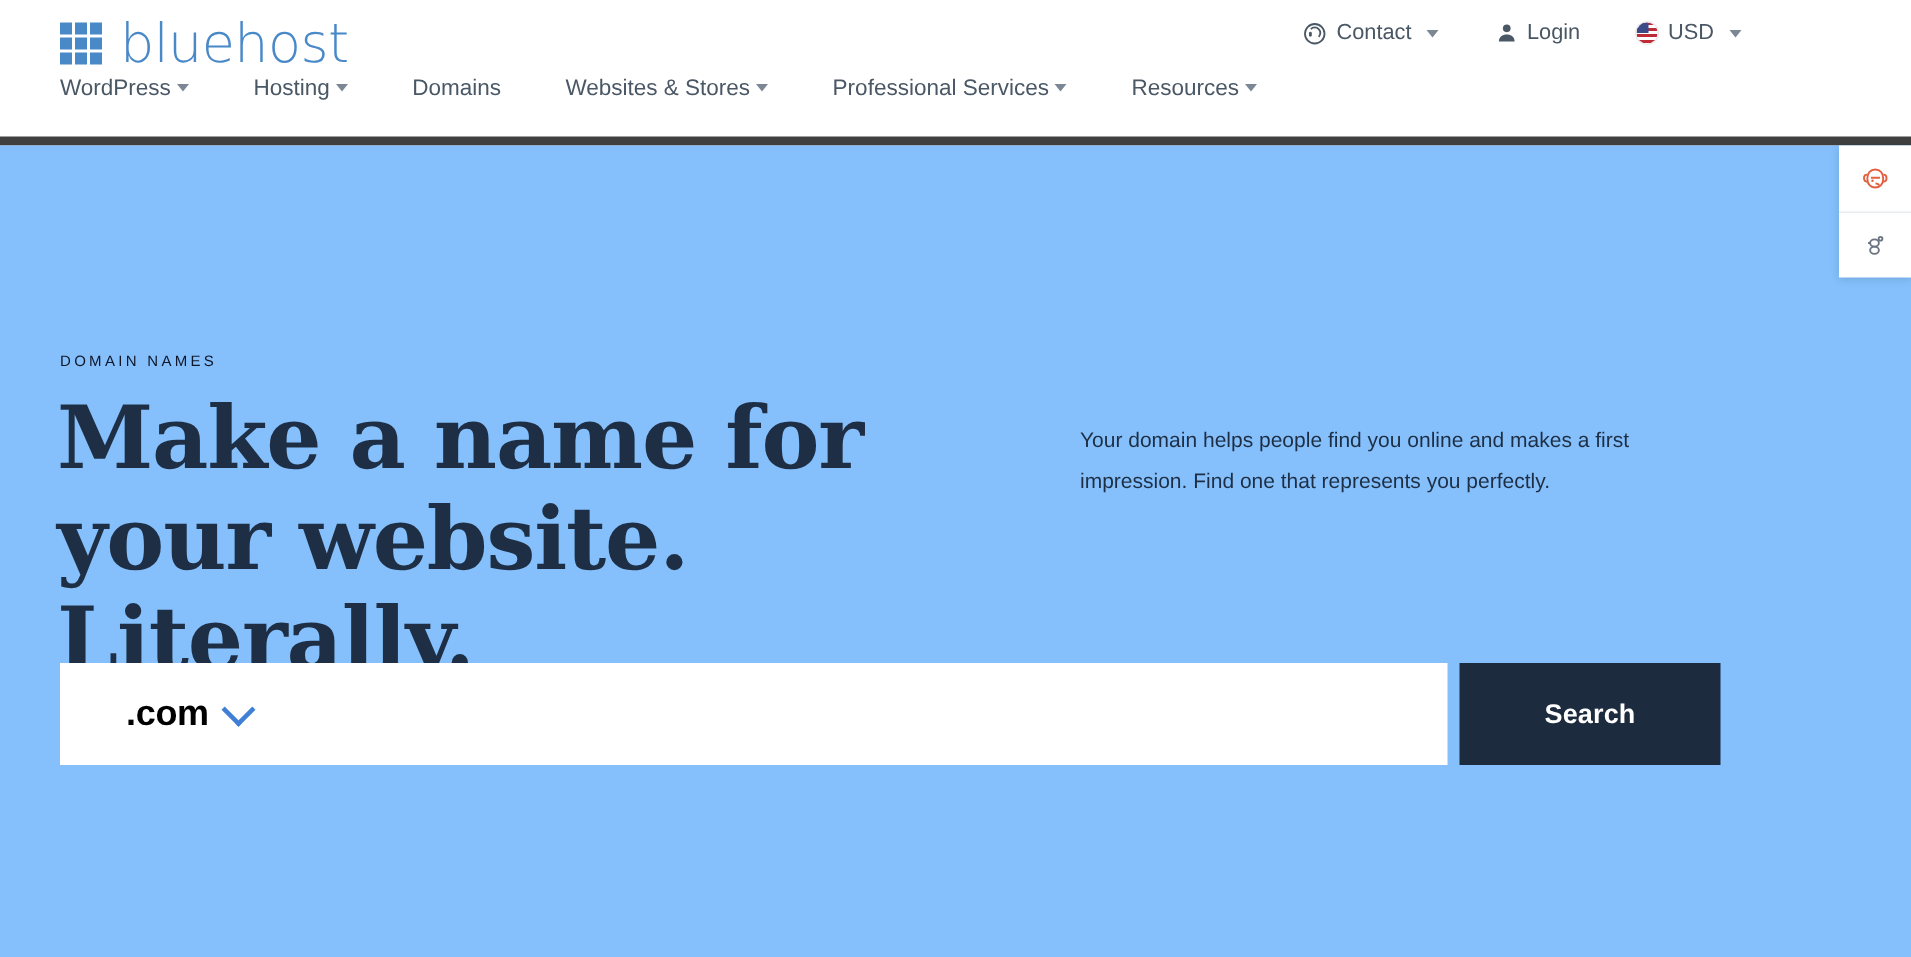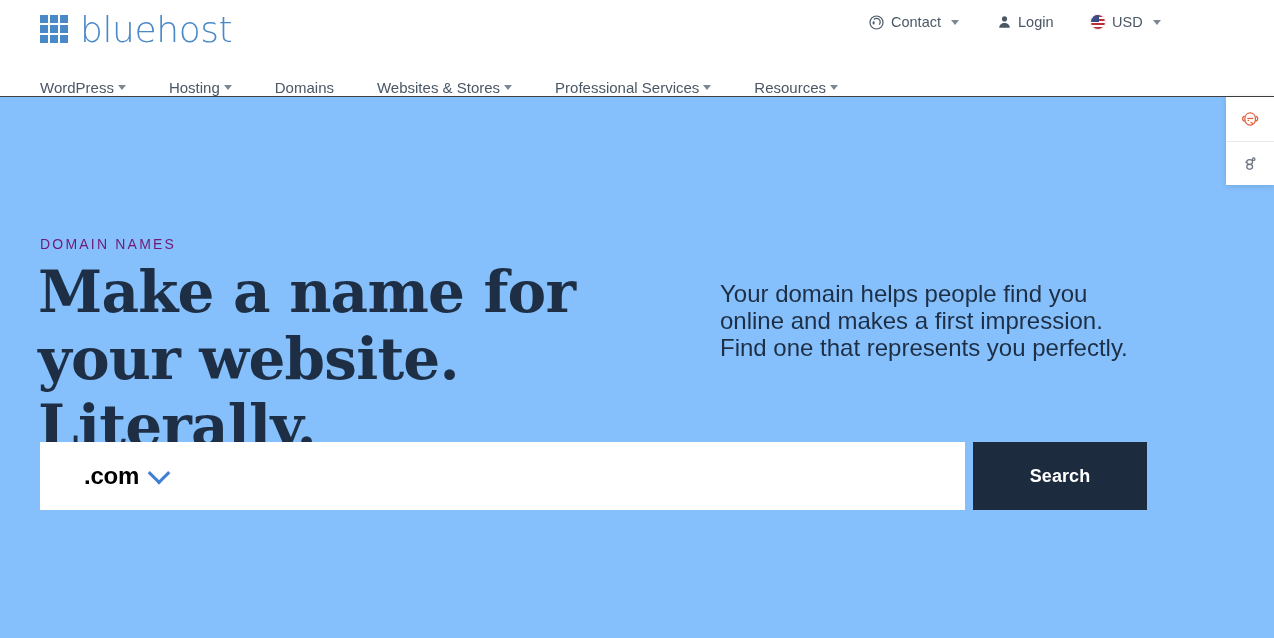"WordPress" .mainnav { align-items: flex-end -> flex-start; border-bottom: 1px solid #404040 -> 6px solid #404040 }
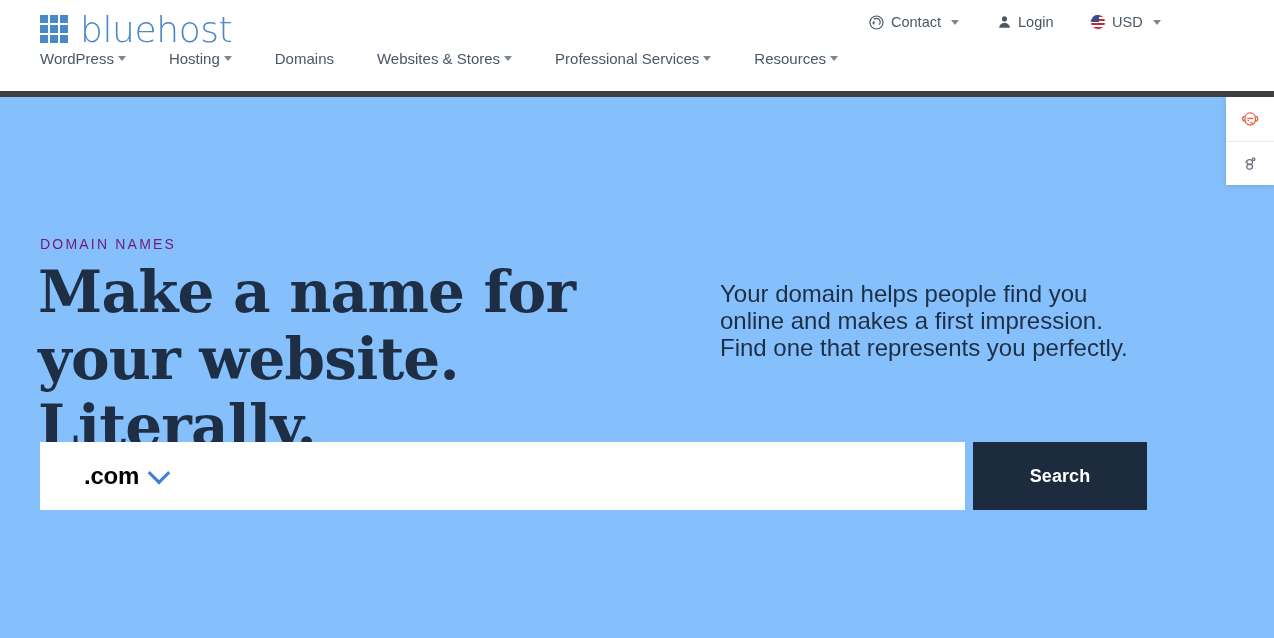"DOMAIN NAMES" .eyebrow { color: #701a75 -> #0f172a; font-size: 14px -> 10px }
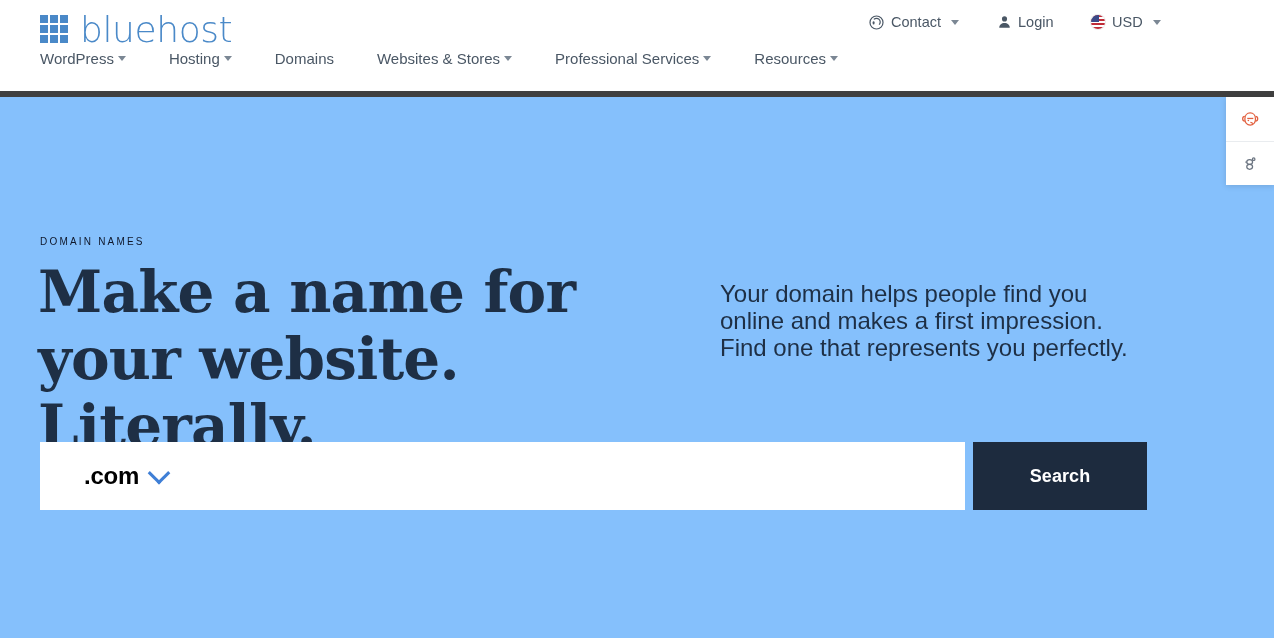"Your domain helps people find" .subcopy { font-size: 24px -> 14px }
